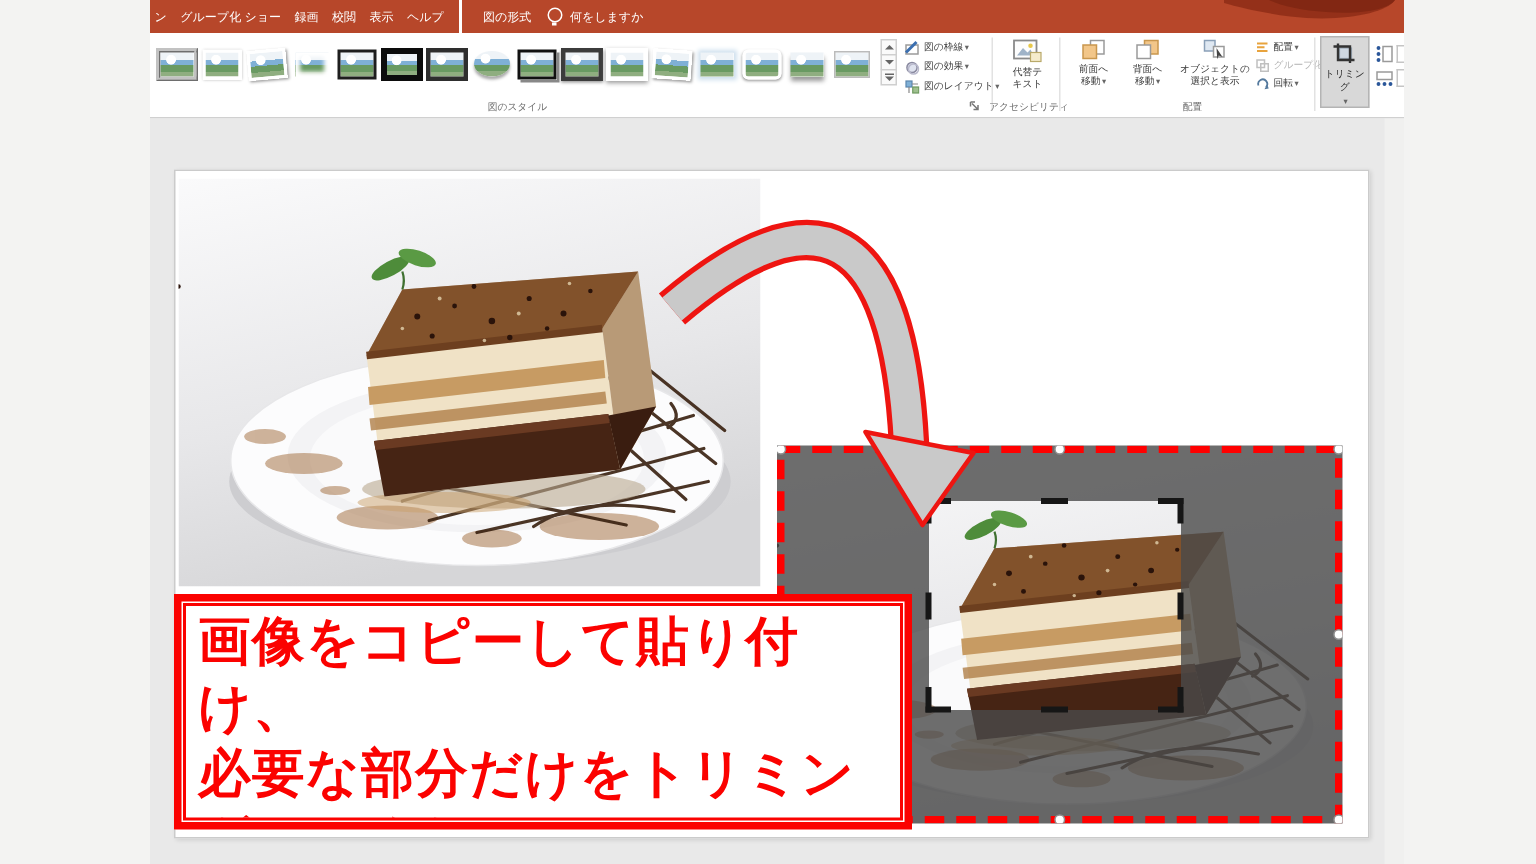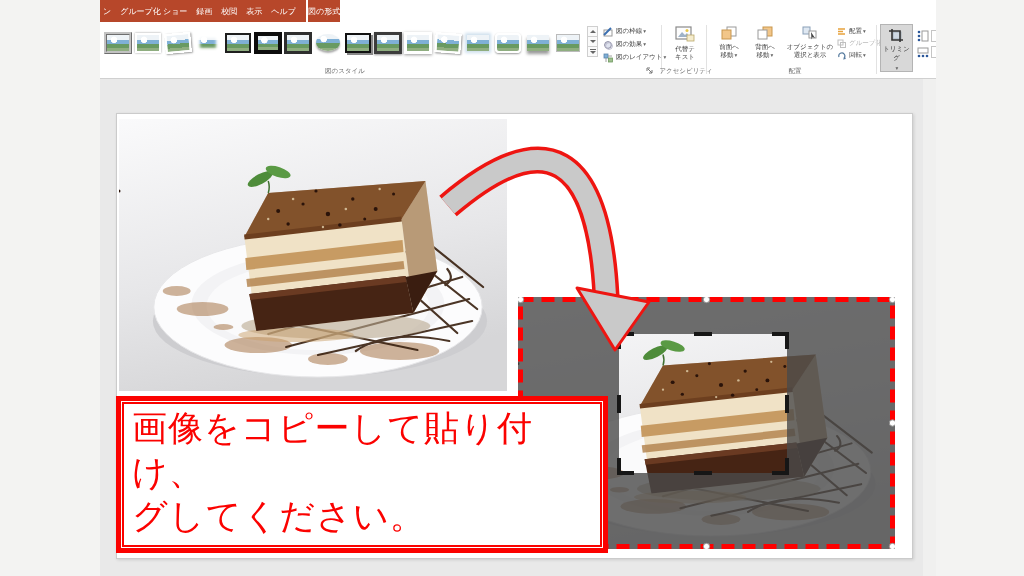"図の形式" .seg-format { padding: 0 0 -> 0 14px }
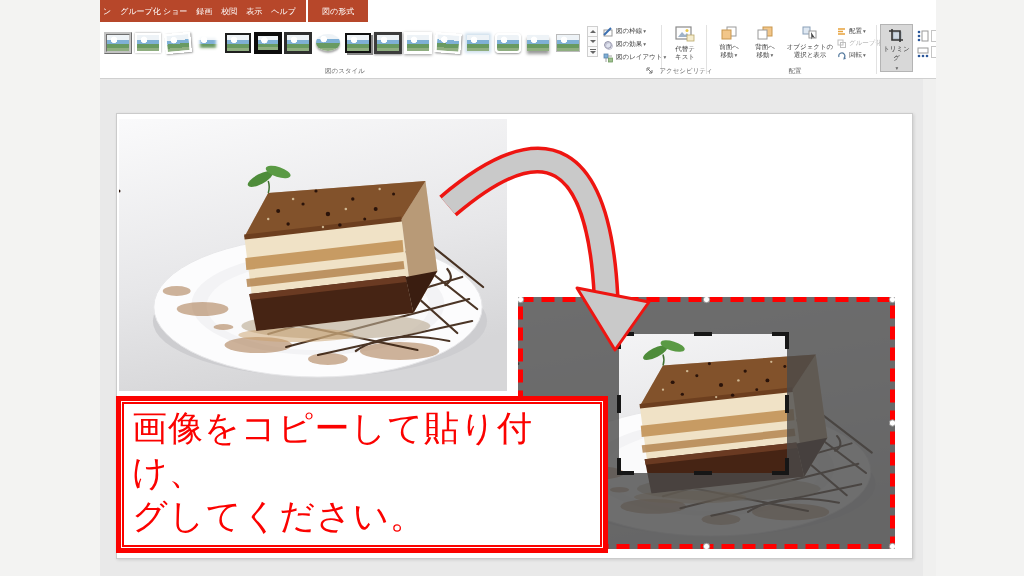"何をしますか" div.seg { html: none -> <div> <span></span> <span>何をしますか</span> <svg> <path></path> <path></path> </svg> </div> }
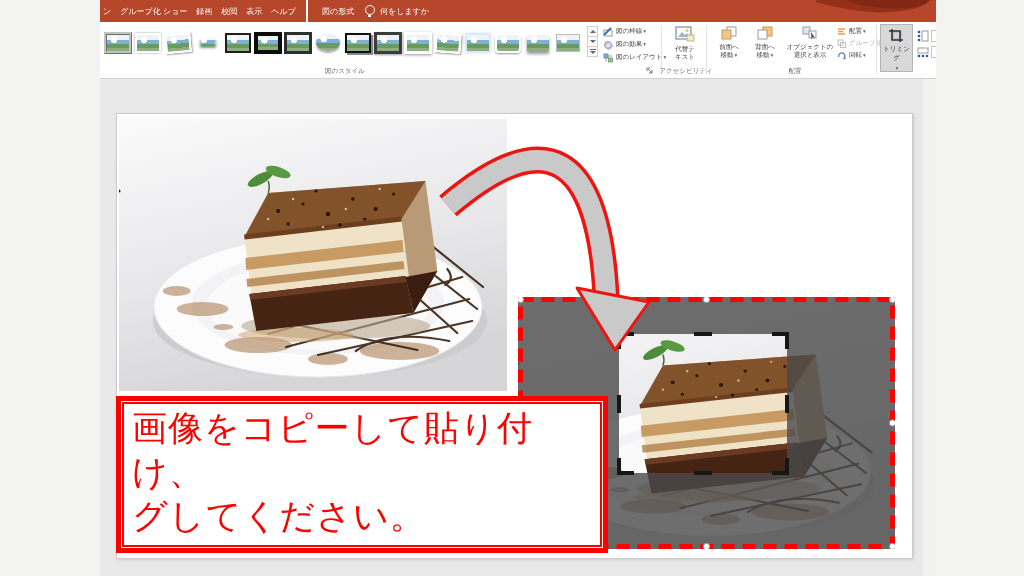"画像をコピーして貼り付け、" .note-inner { font-weight: normal -> bold }
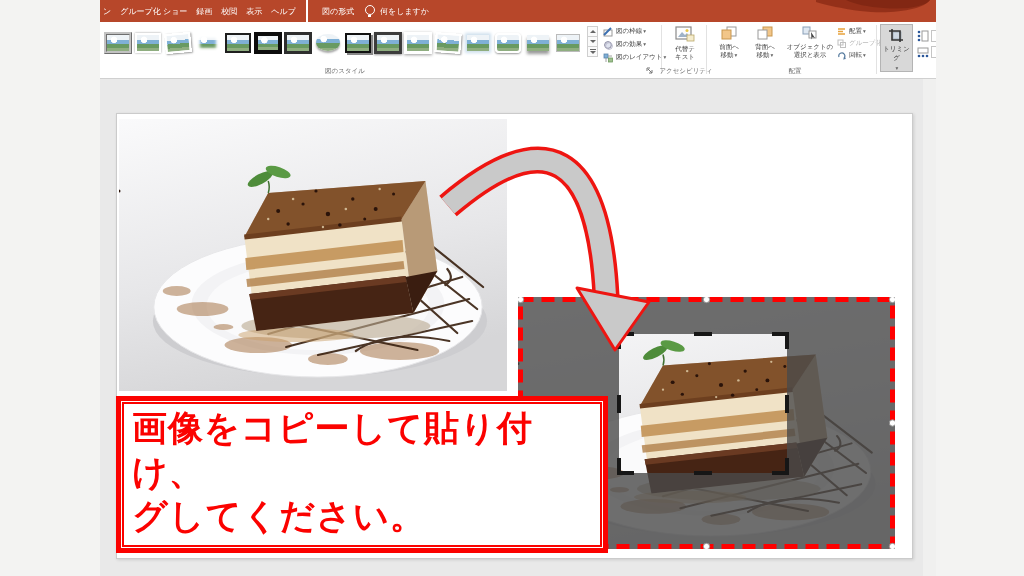"必要な部分だけをトリミン" div { html: none -> <div>必要な部分だけをトリミン</div> }
